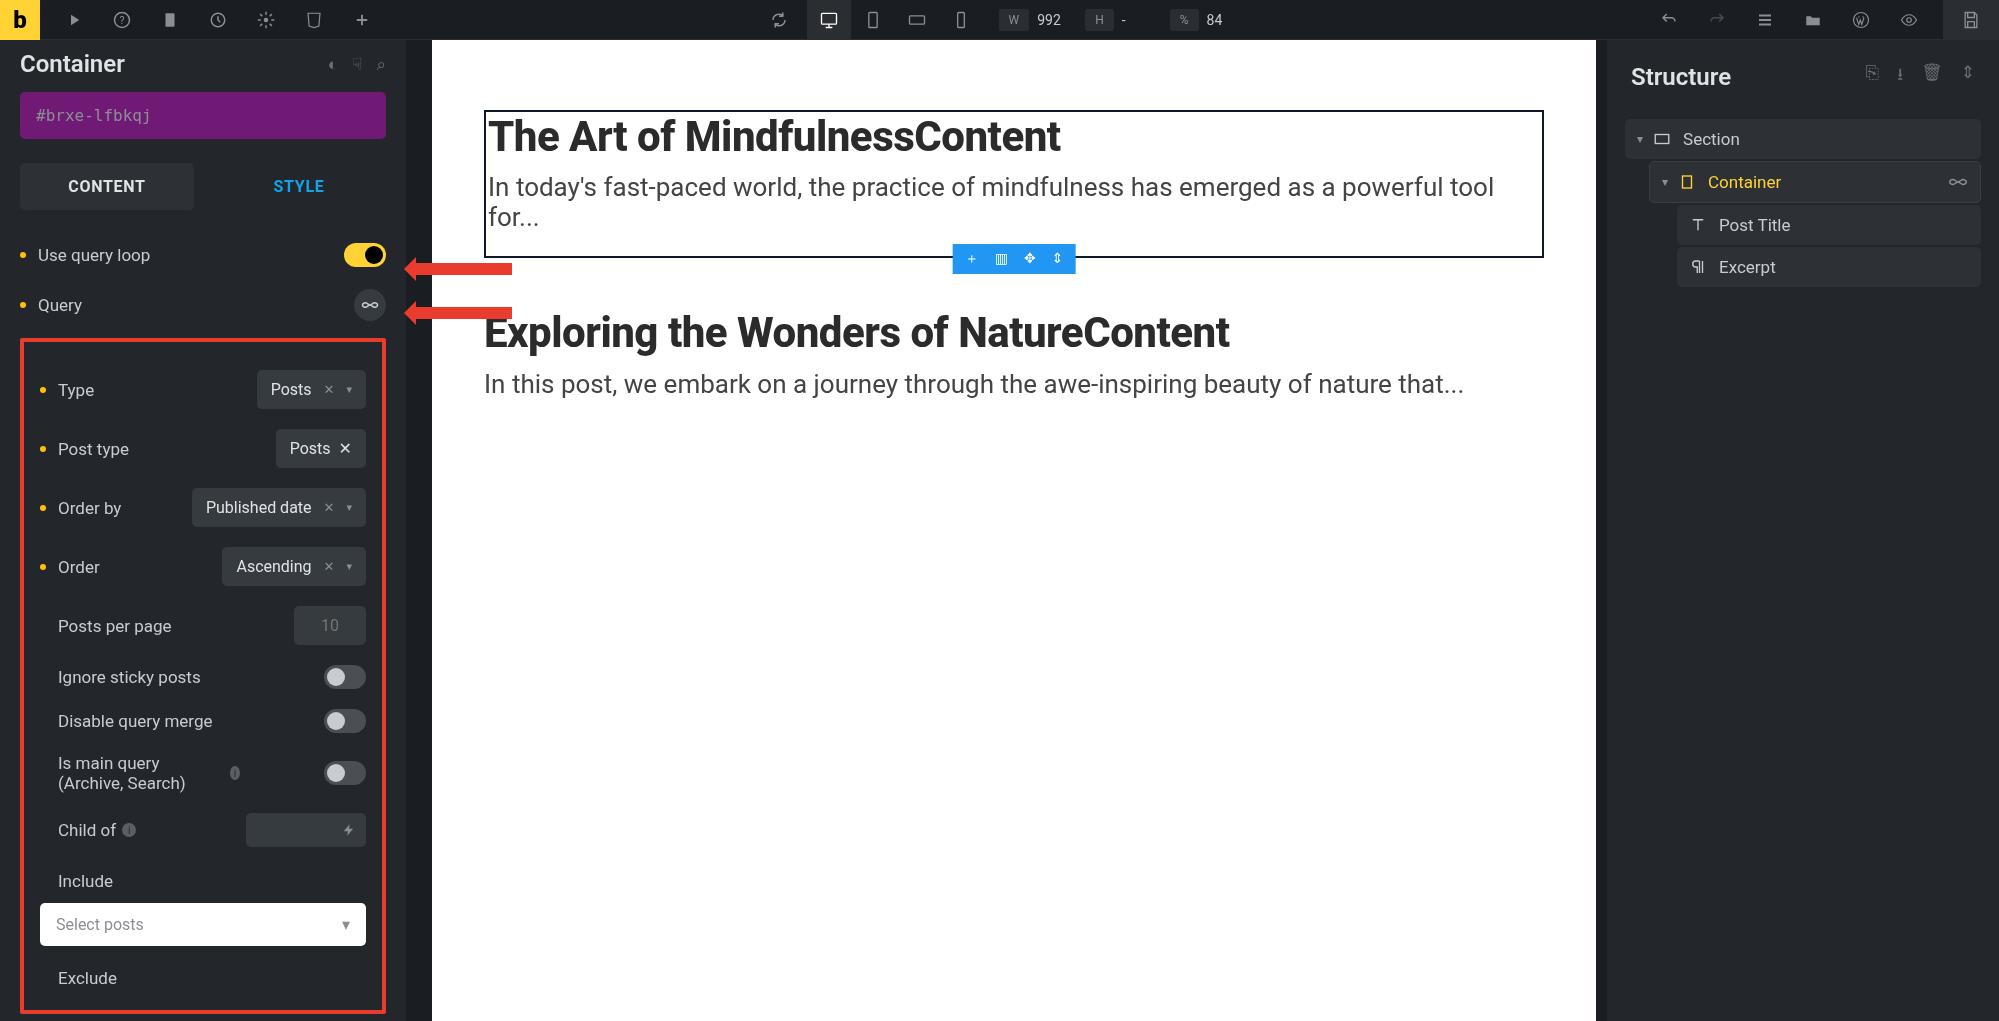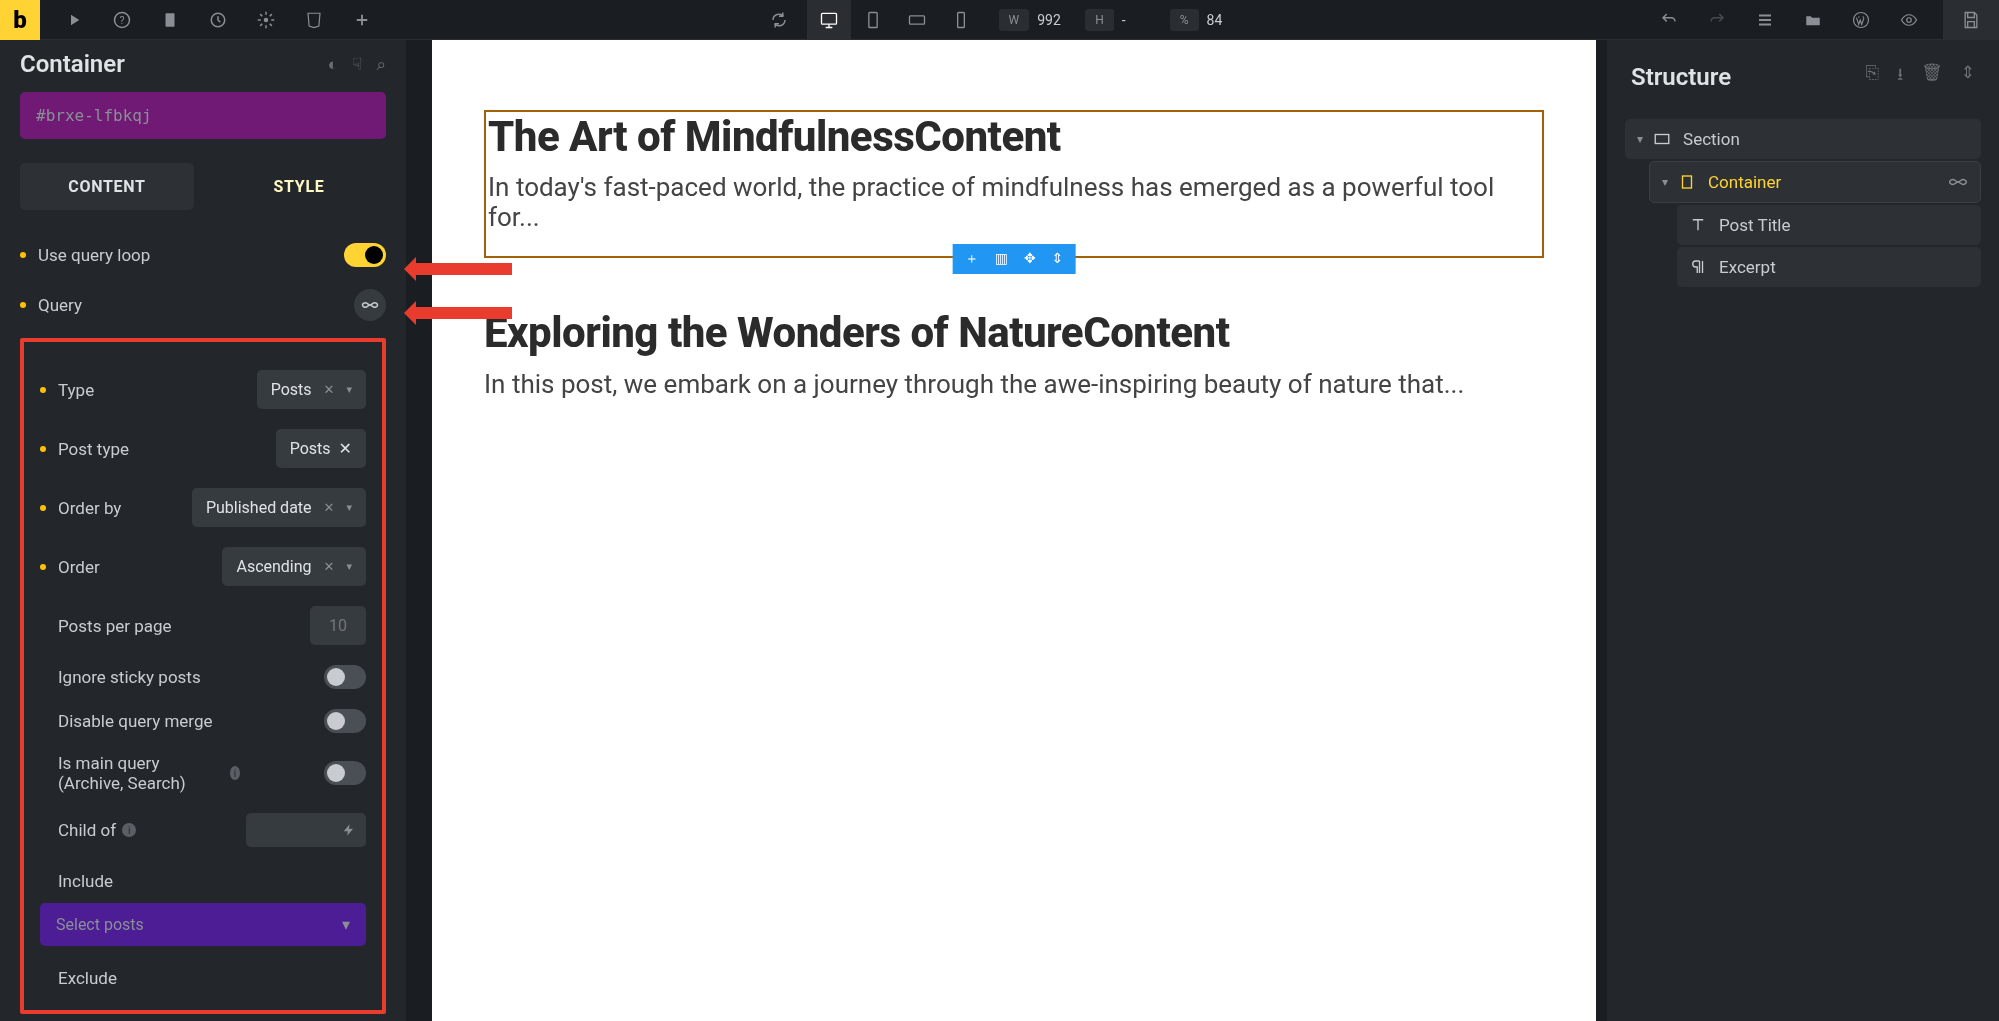"The Art of MindfulnessContent" .post.selected { border: 2px solid #a16207 -> 2px solid #0f172a }
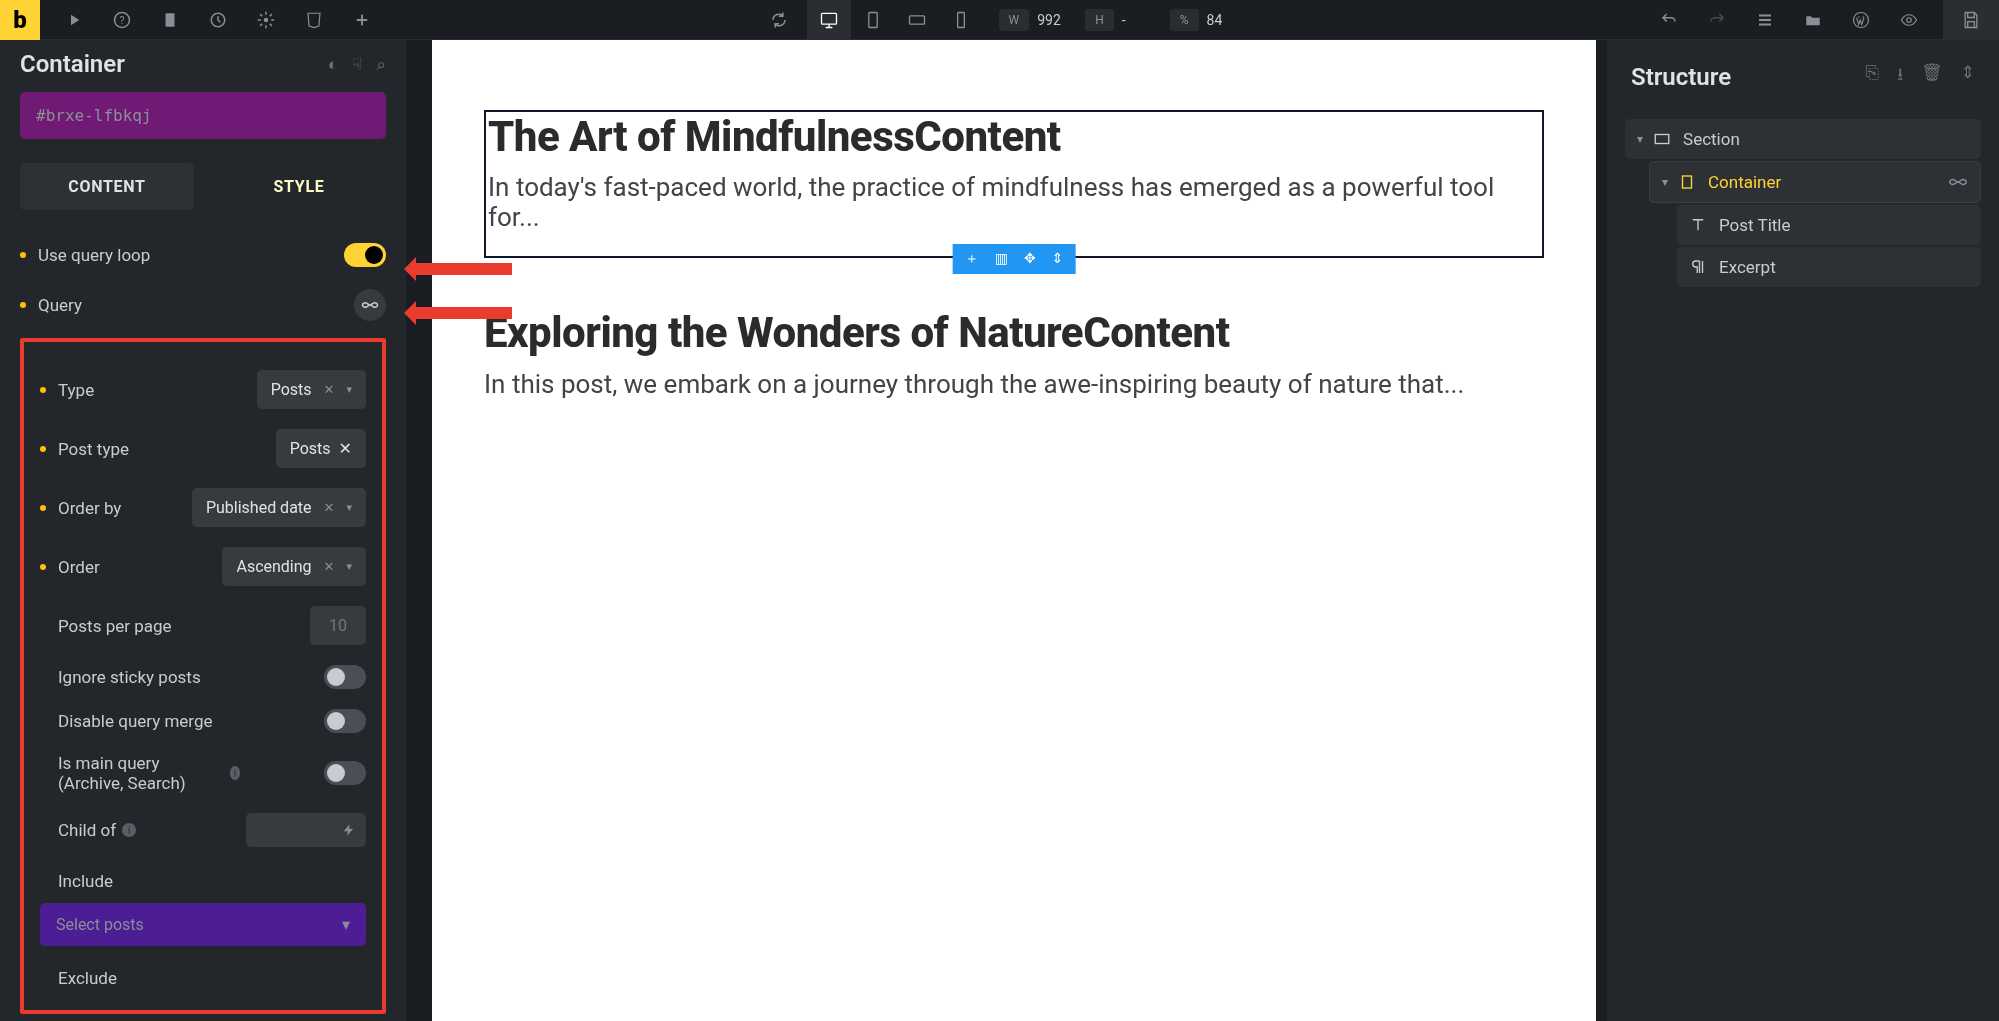"STYLE" .tab { color: #fef9c3 -> #0ea5e9 }
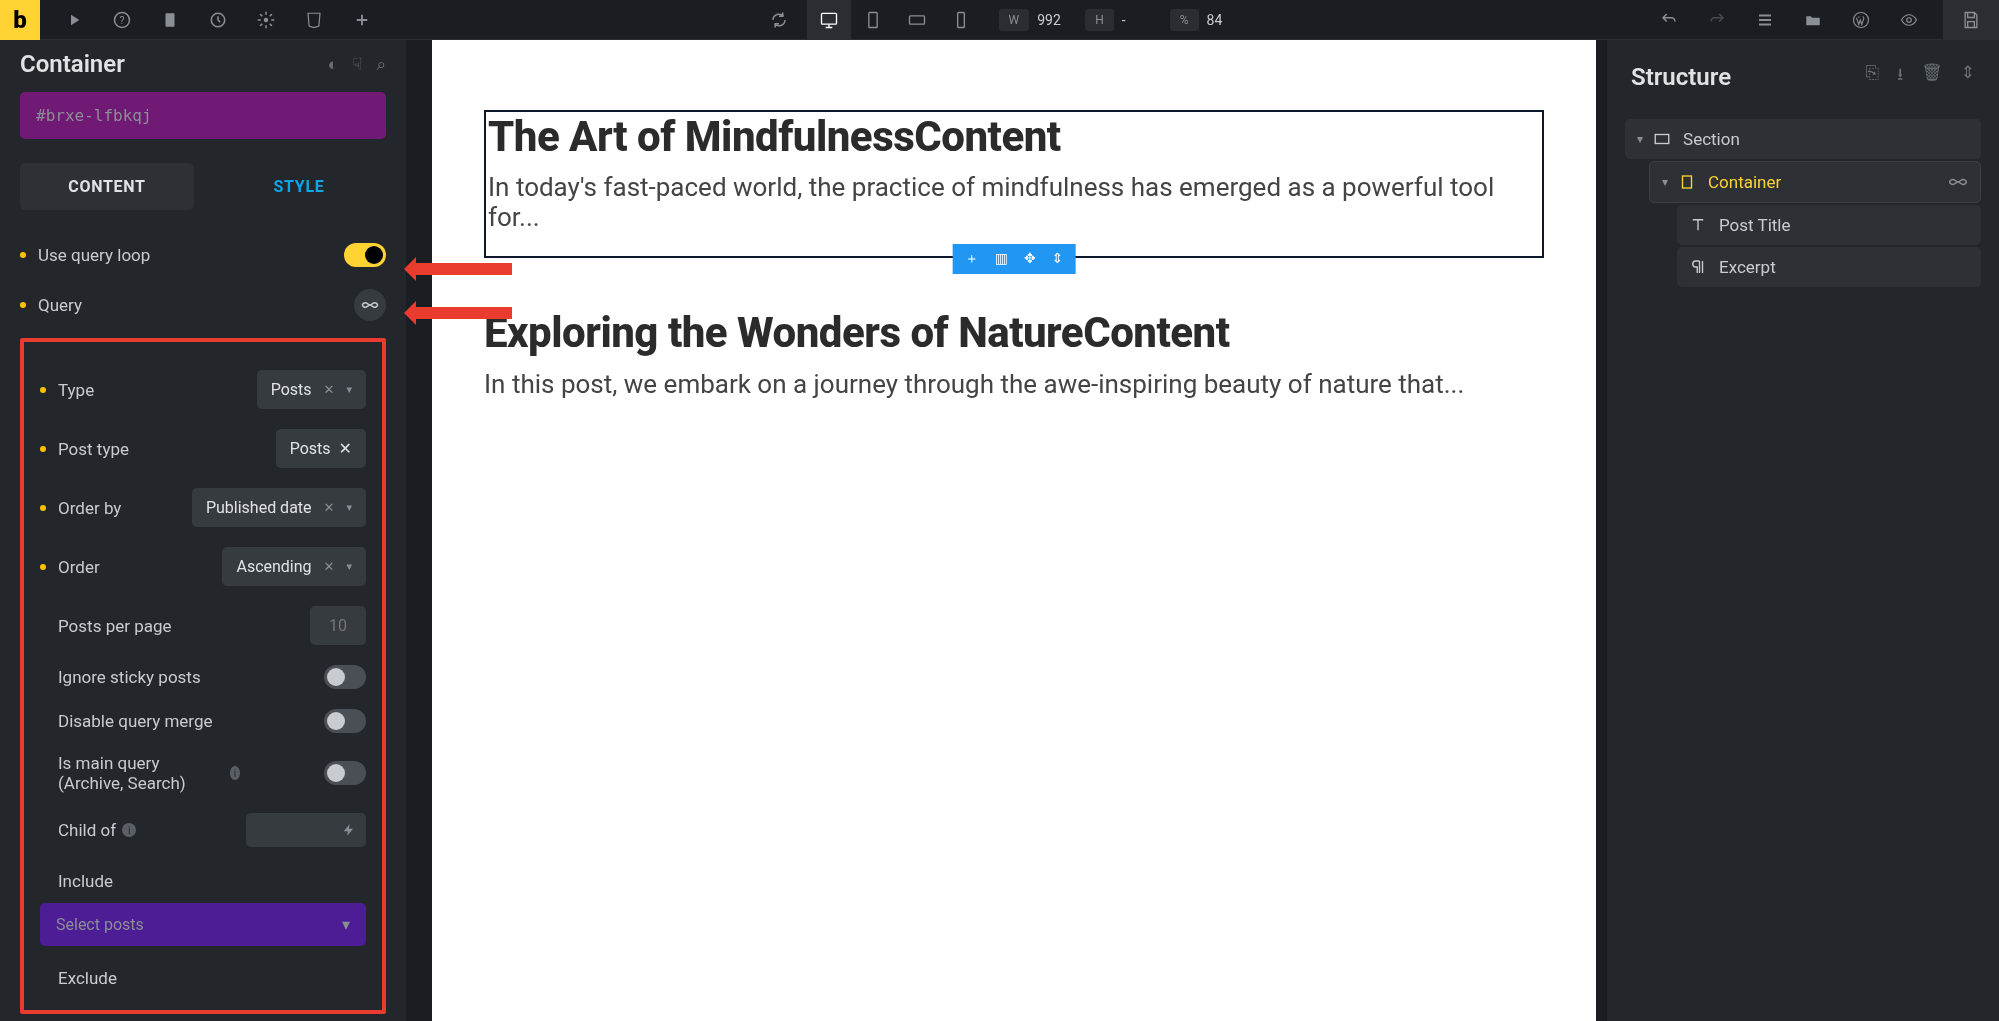"10" .num-input { width: 56px -> 72px }
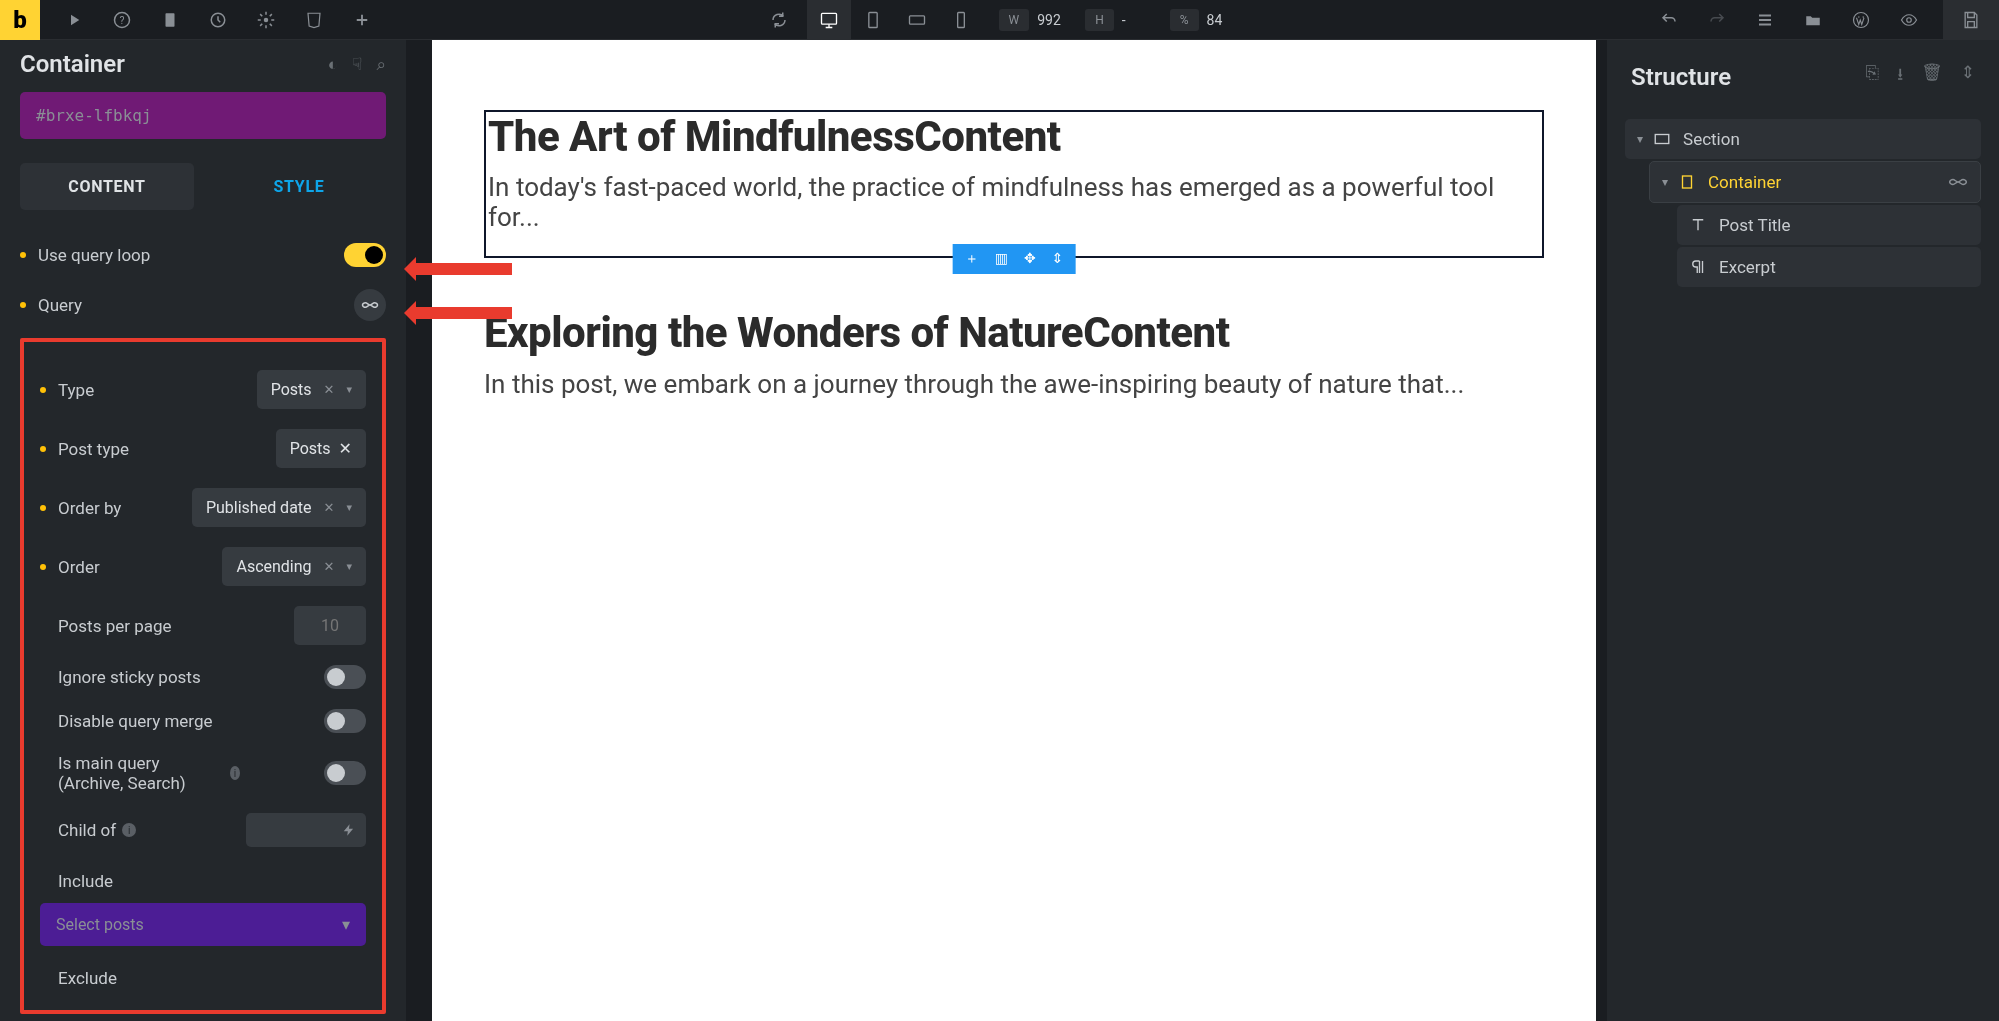"Select posts" .full-select { background: #4c1d95 -> #ffffff }
